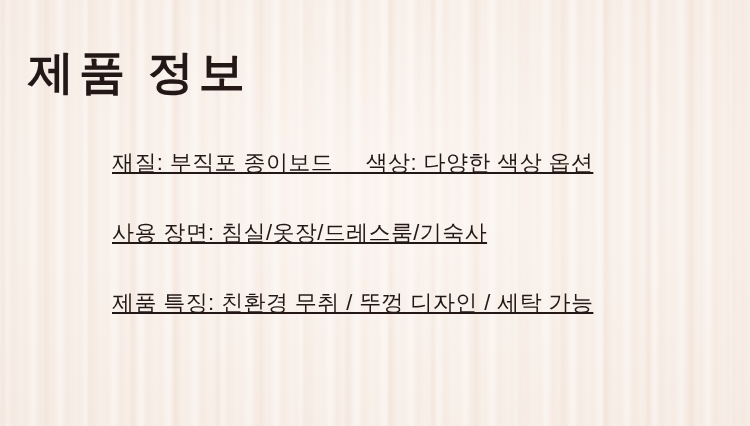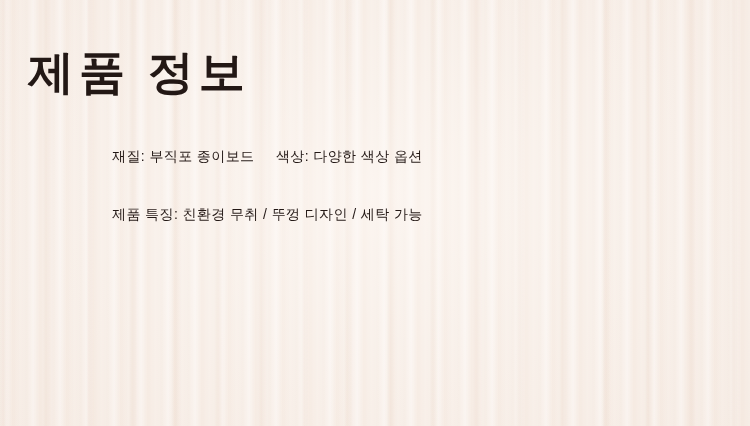"재질: 부직포 종이보드 색상: 다양한" .line { font-size: 14px -> 22px; text-decoration: none -> underline }
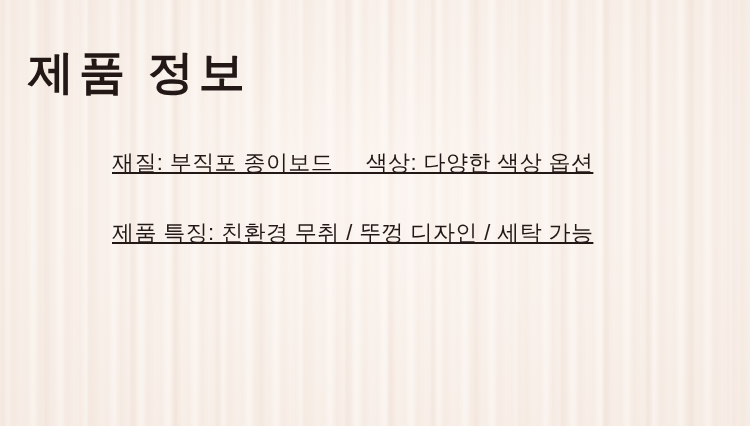"사용 장면: 침실/옷장/드레스룸/기숙사" div.line { html: none -> <div>사용 장면: 침실/옷장/드레스룸/기숙사</div> }
